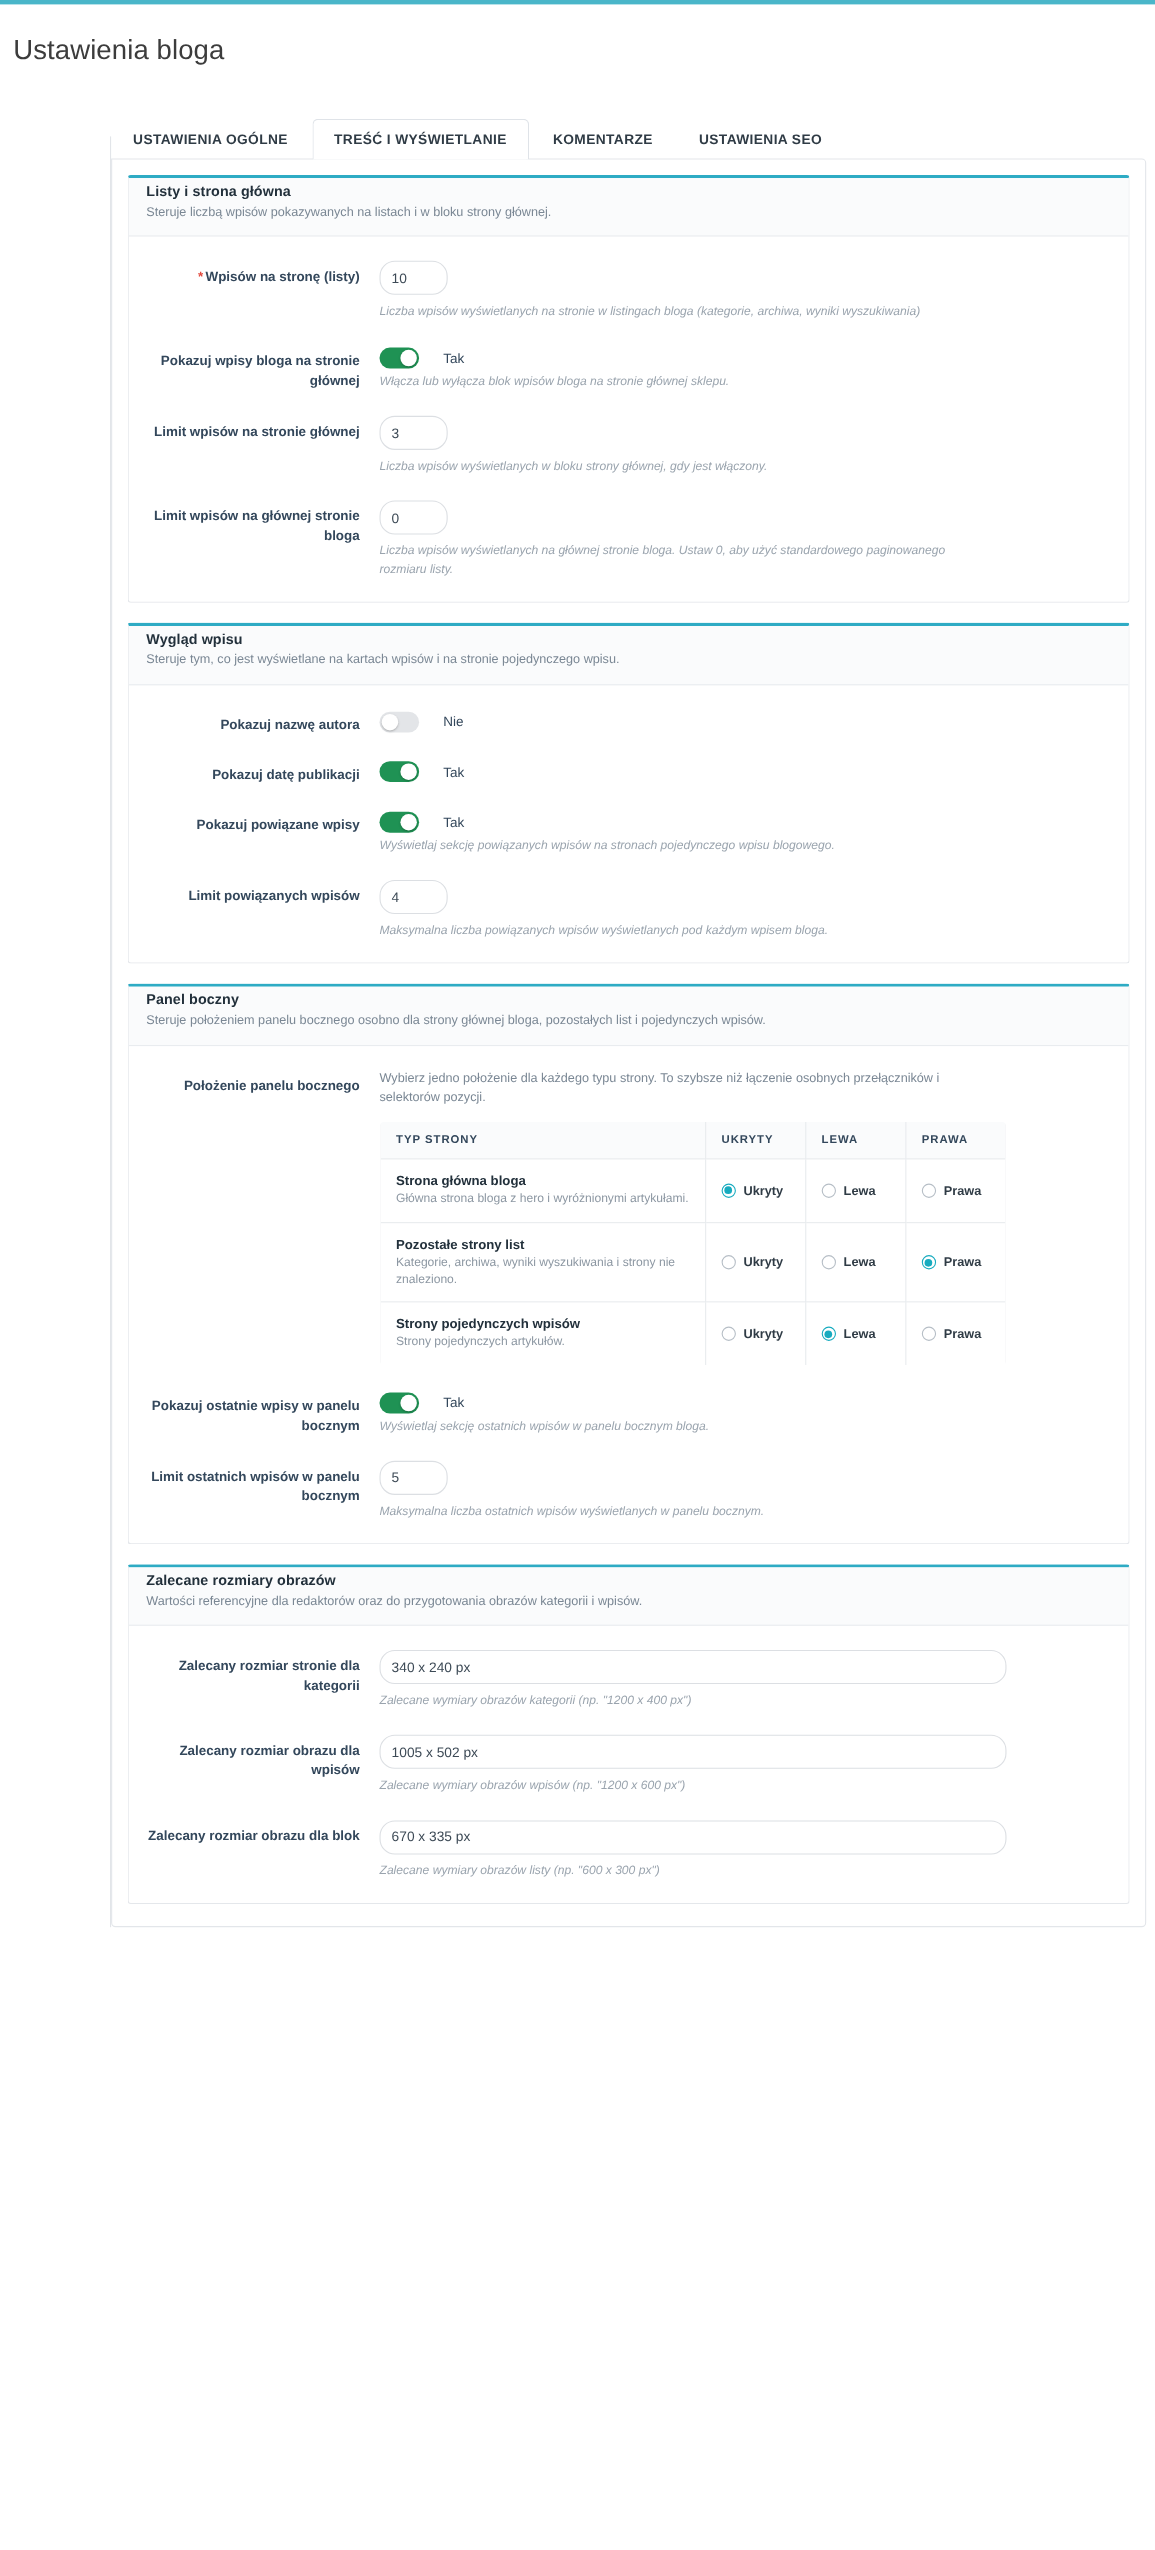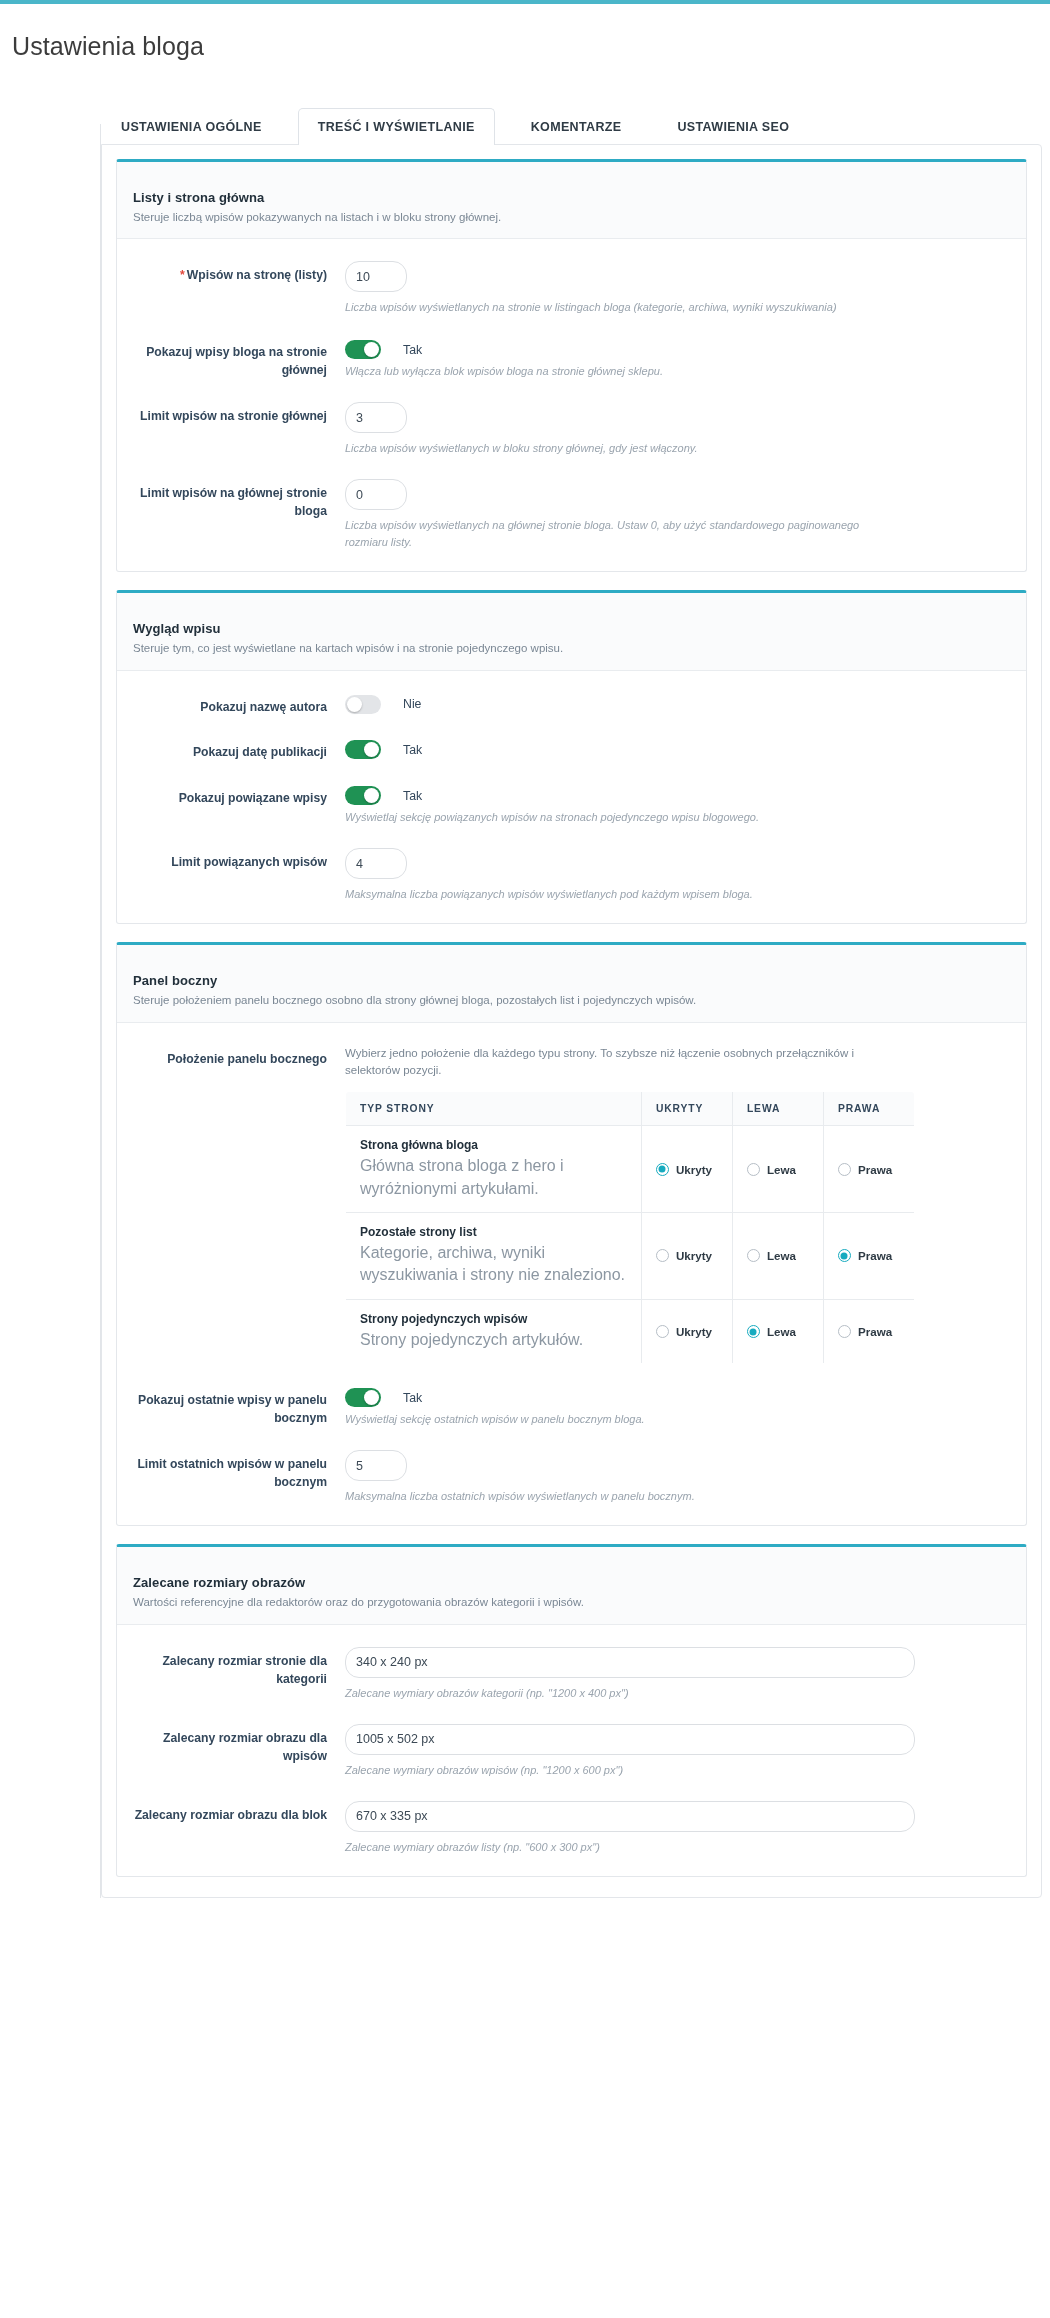"USTAWIENIA OGÓLNE" .tabs { gap: 16px -> 2px }
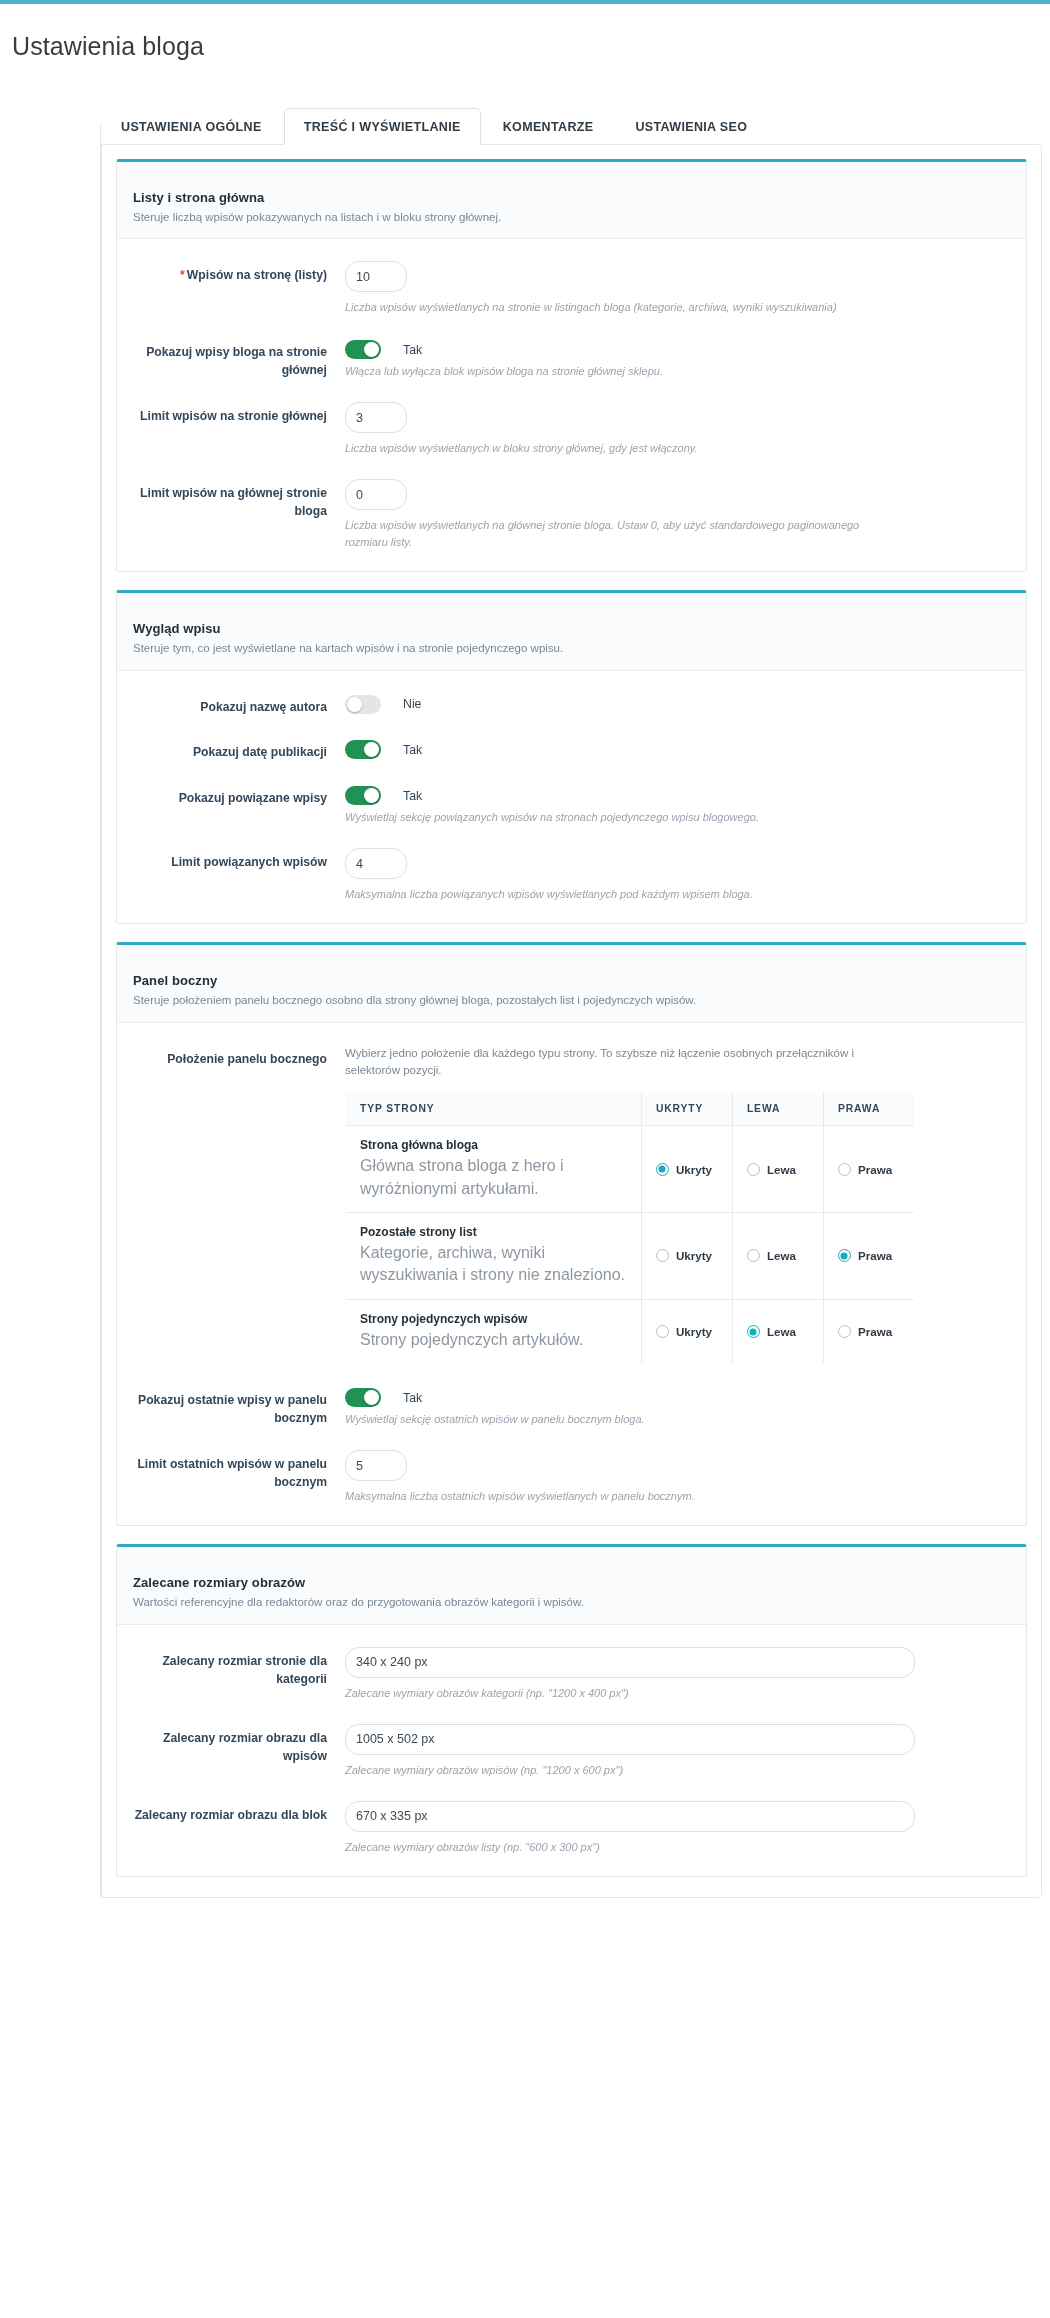"Listy i strona główna" .card-head { padding: 28px 16px 13px 16px -> 4px 16px 13px 16px }
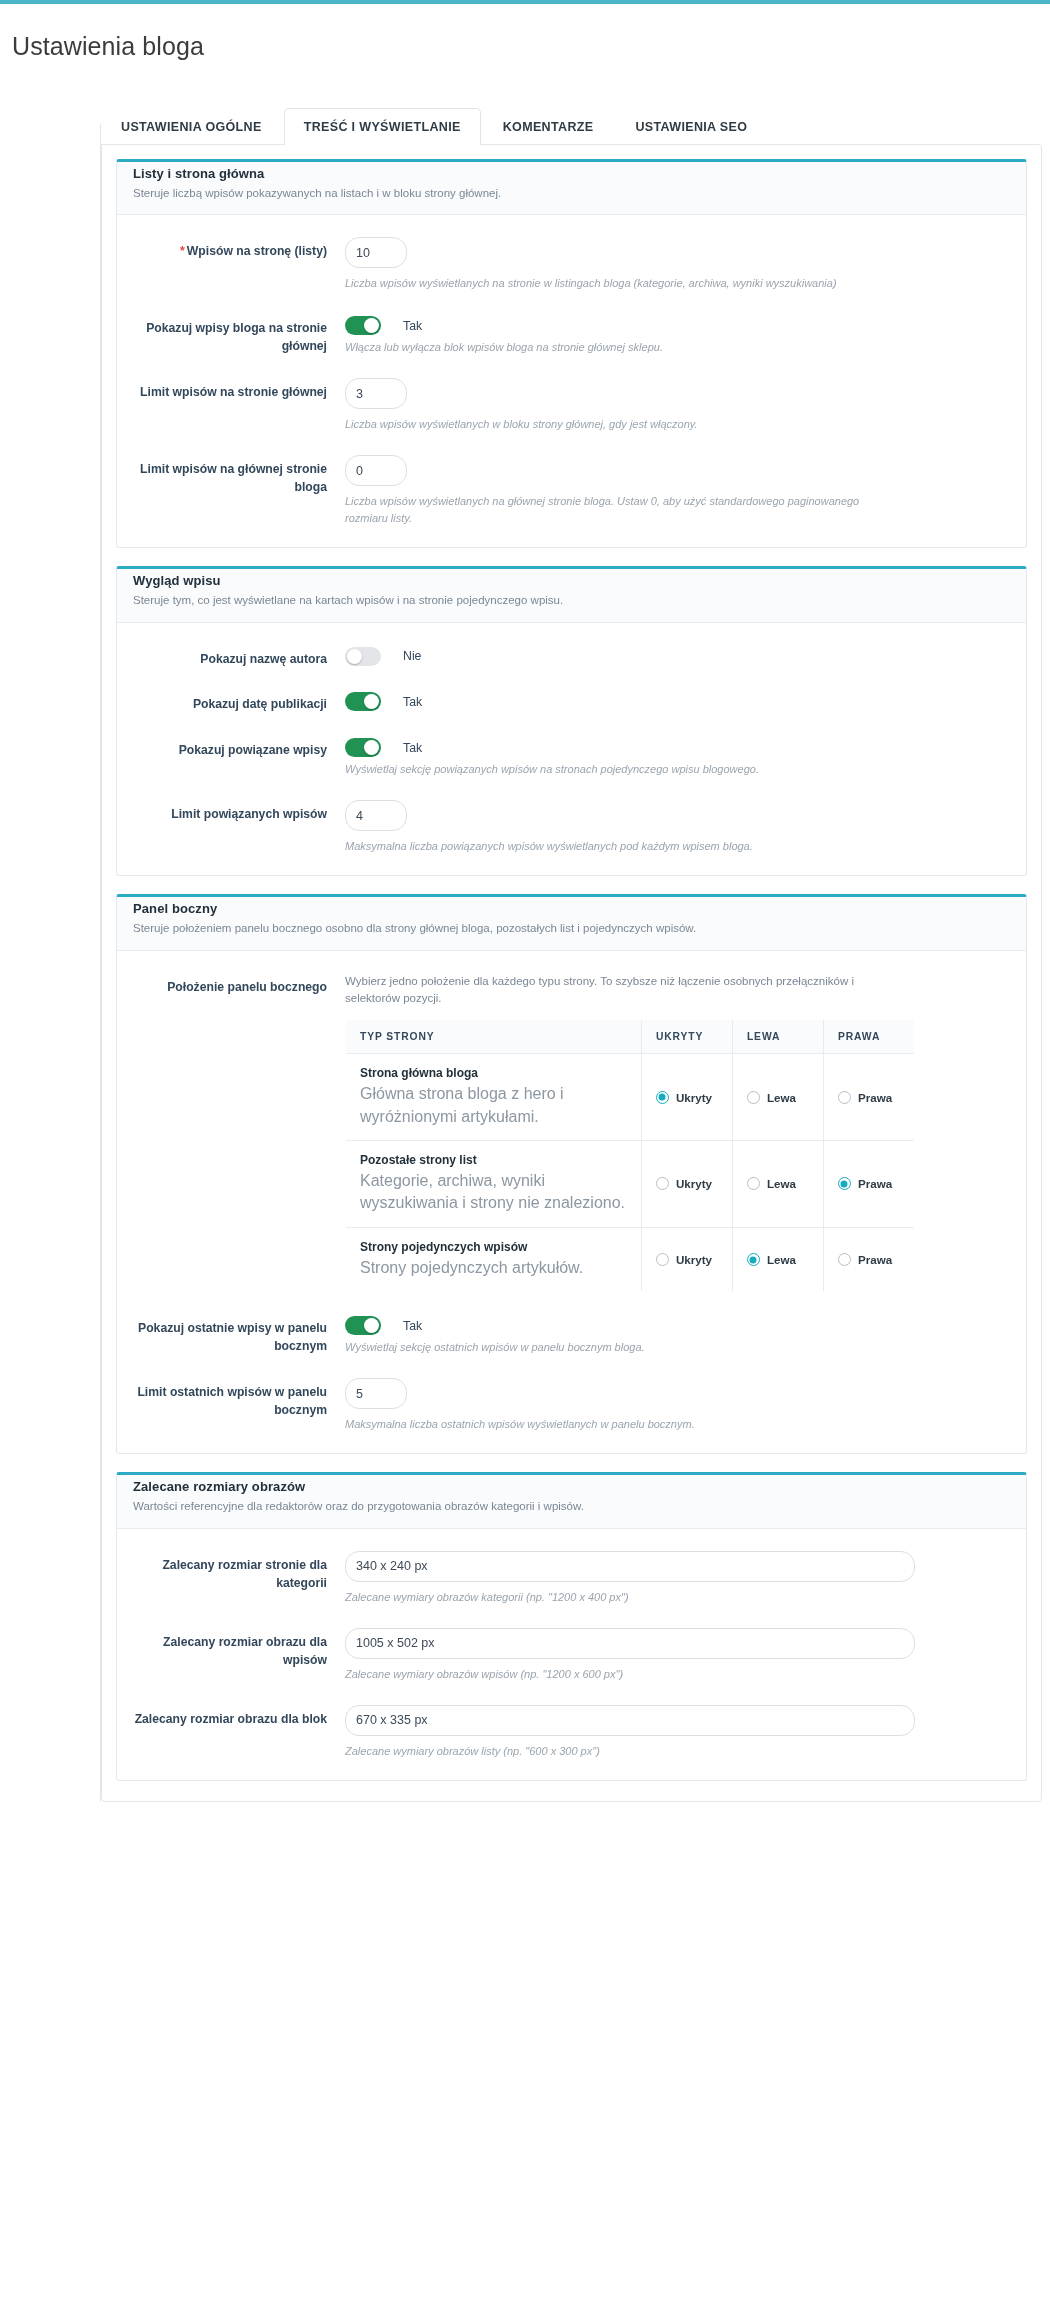"Główna strona bloga z hero" .rt-desc { font-size: 16px -> 11px }
